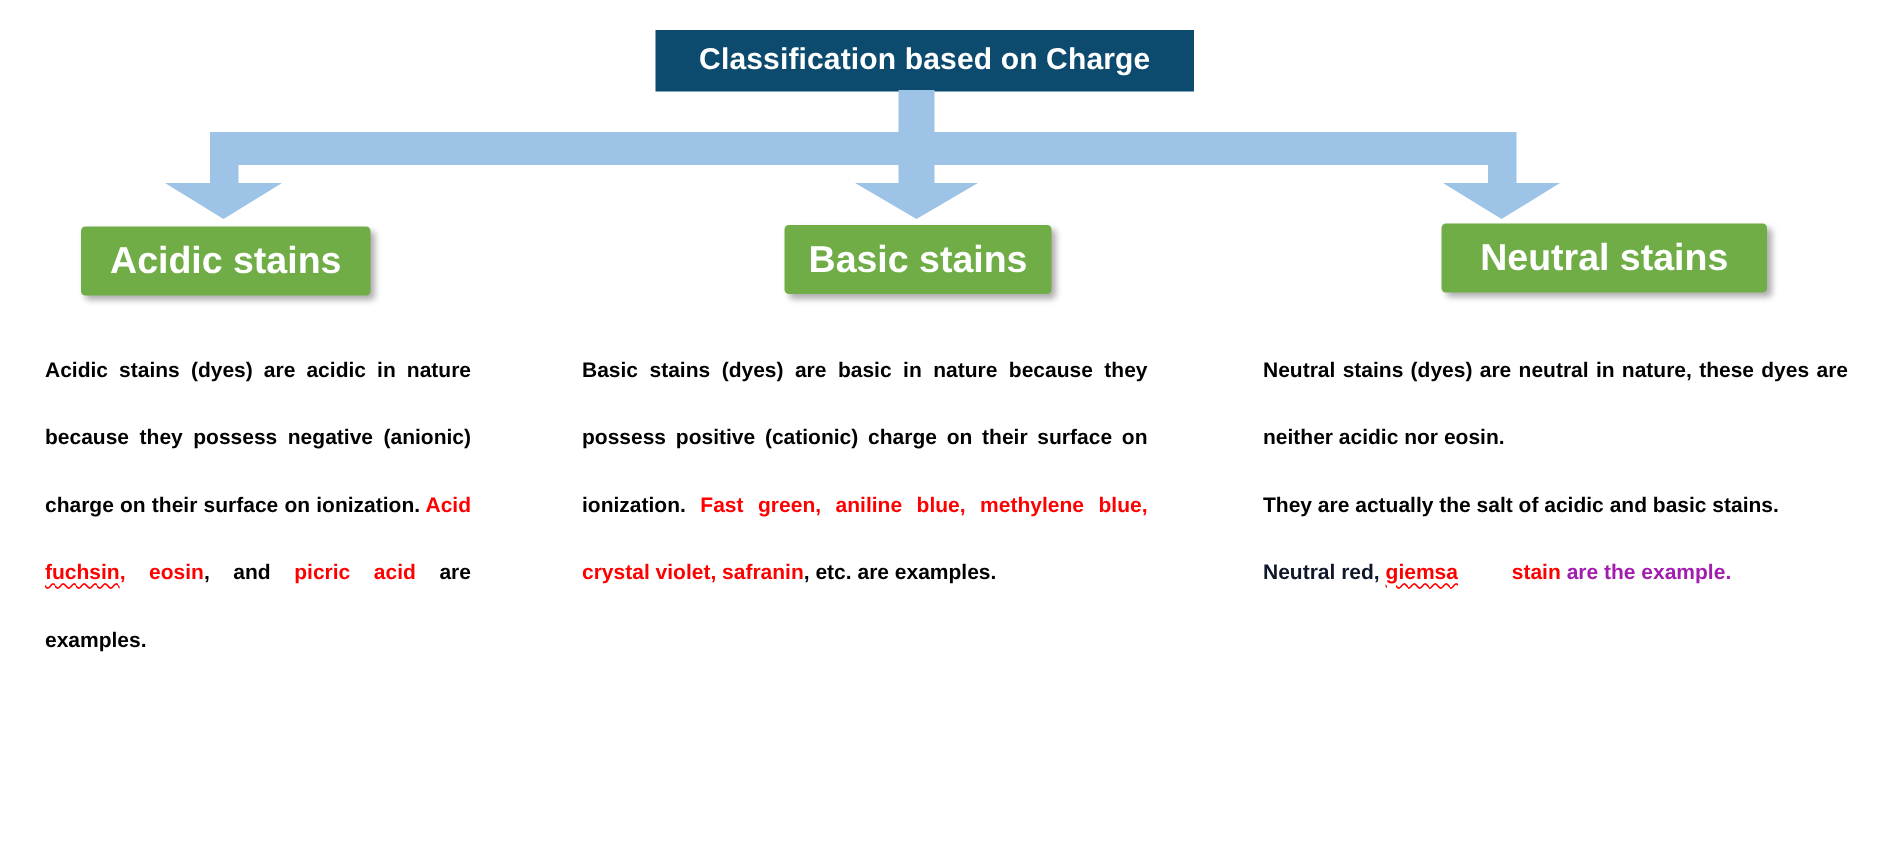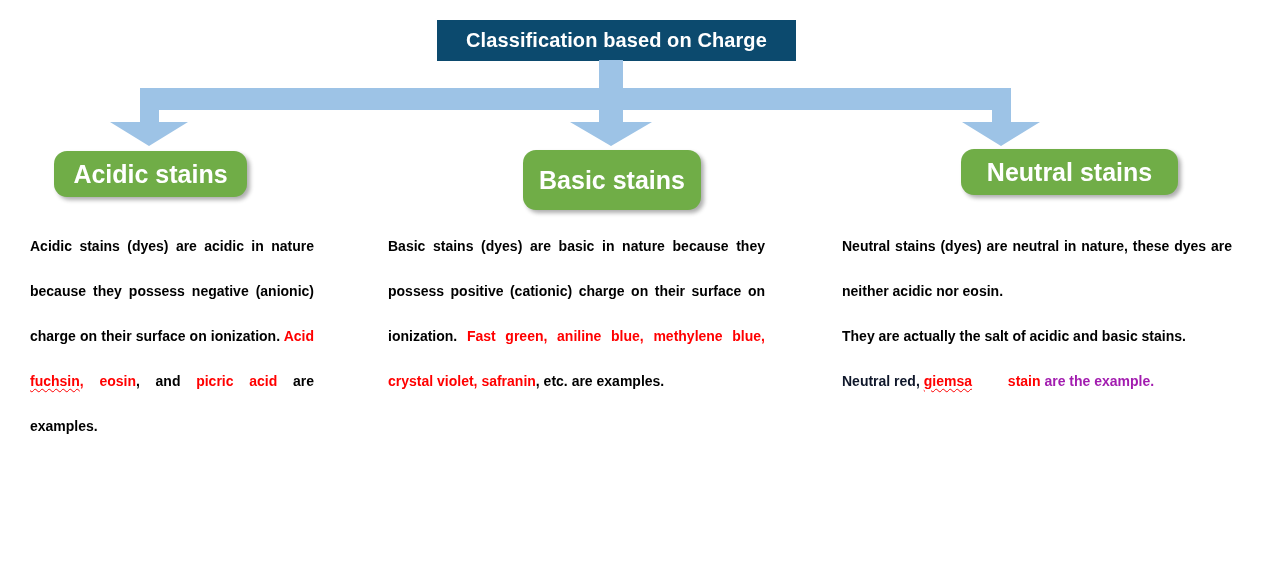"Acidic stains" .cat-box { border-radius: 13px -> 3px }
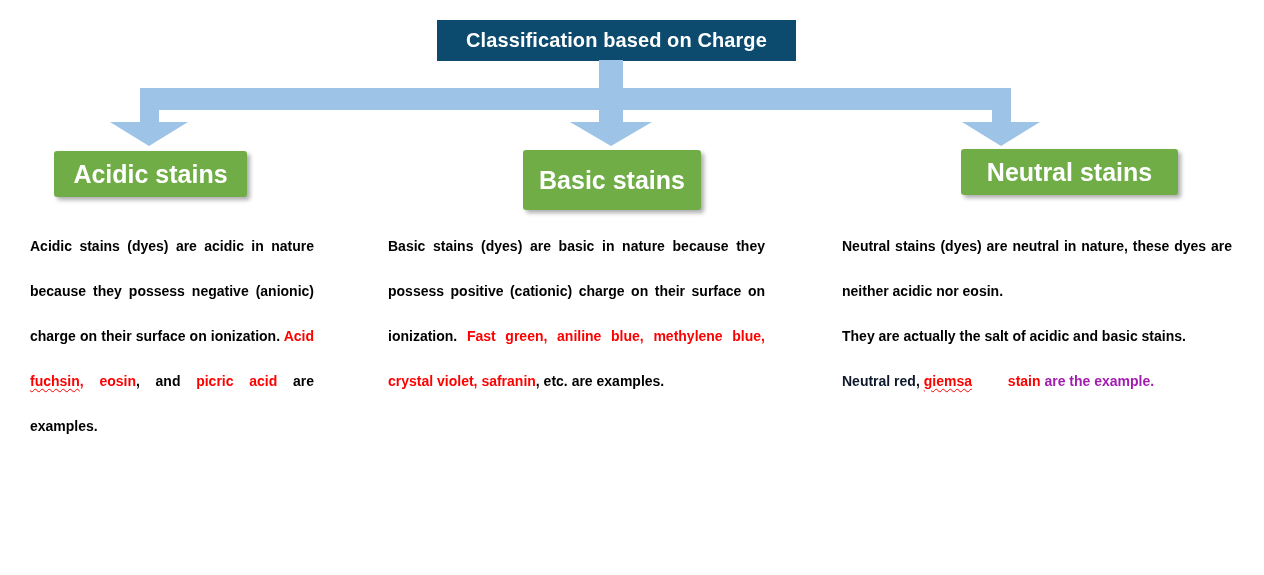"Basic stains" #cat-box-basic { height: 60px -> 46px }
